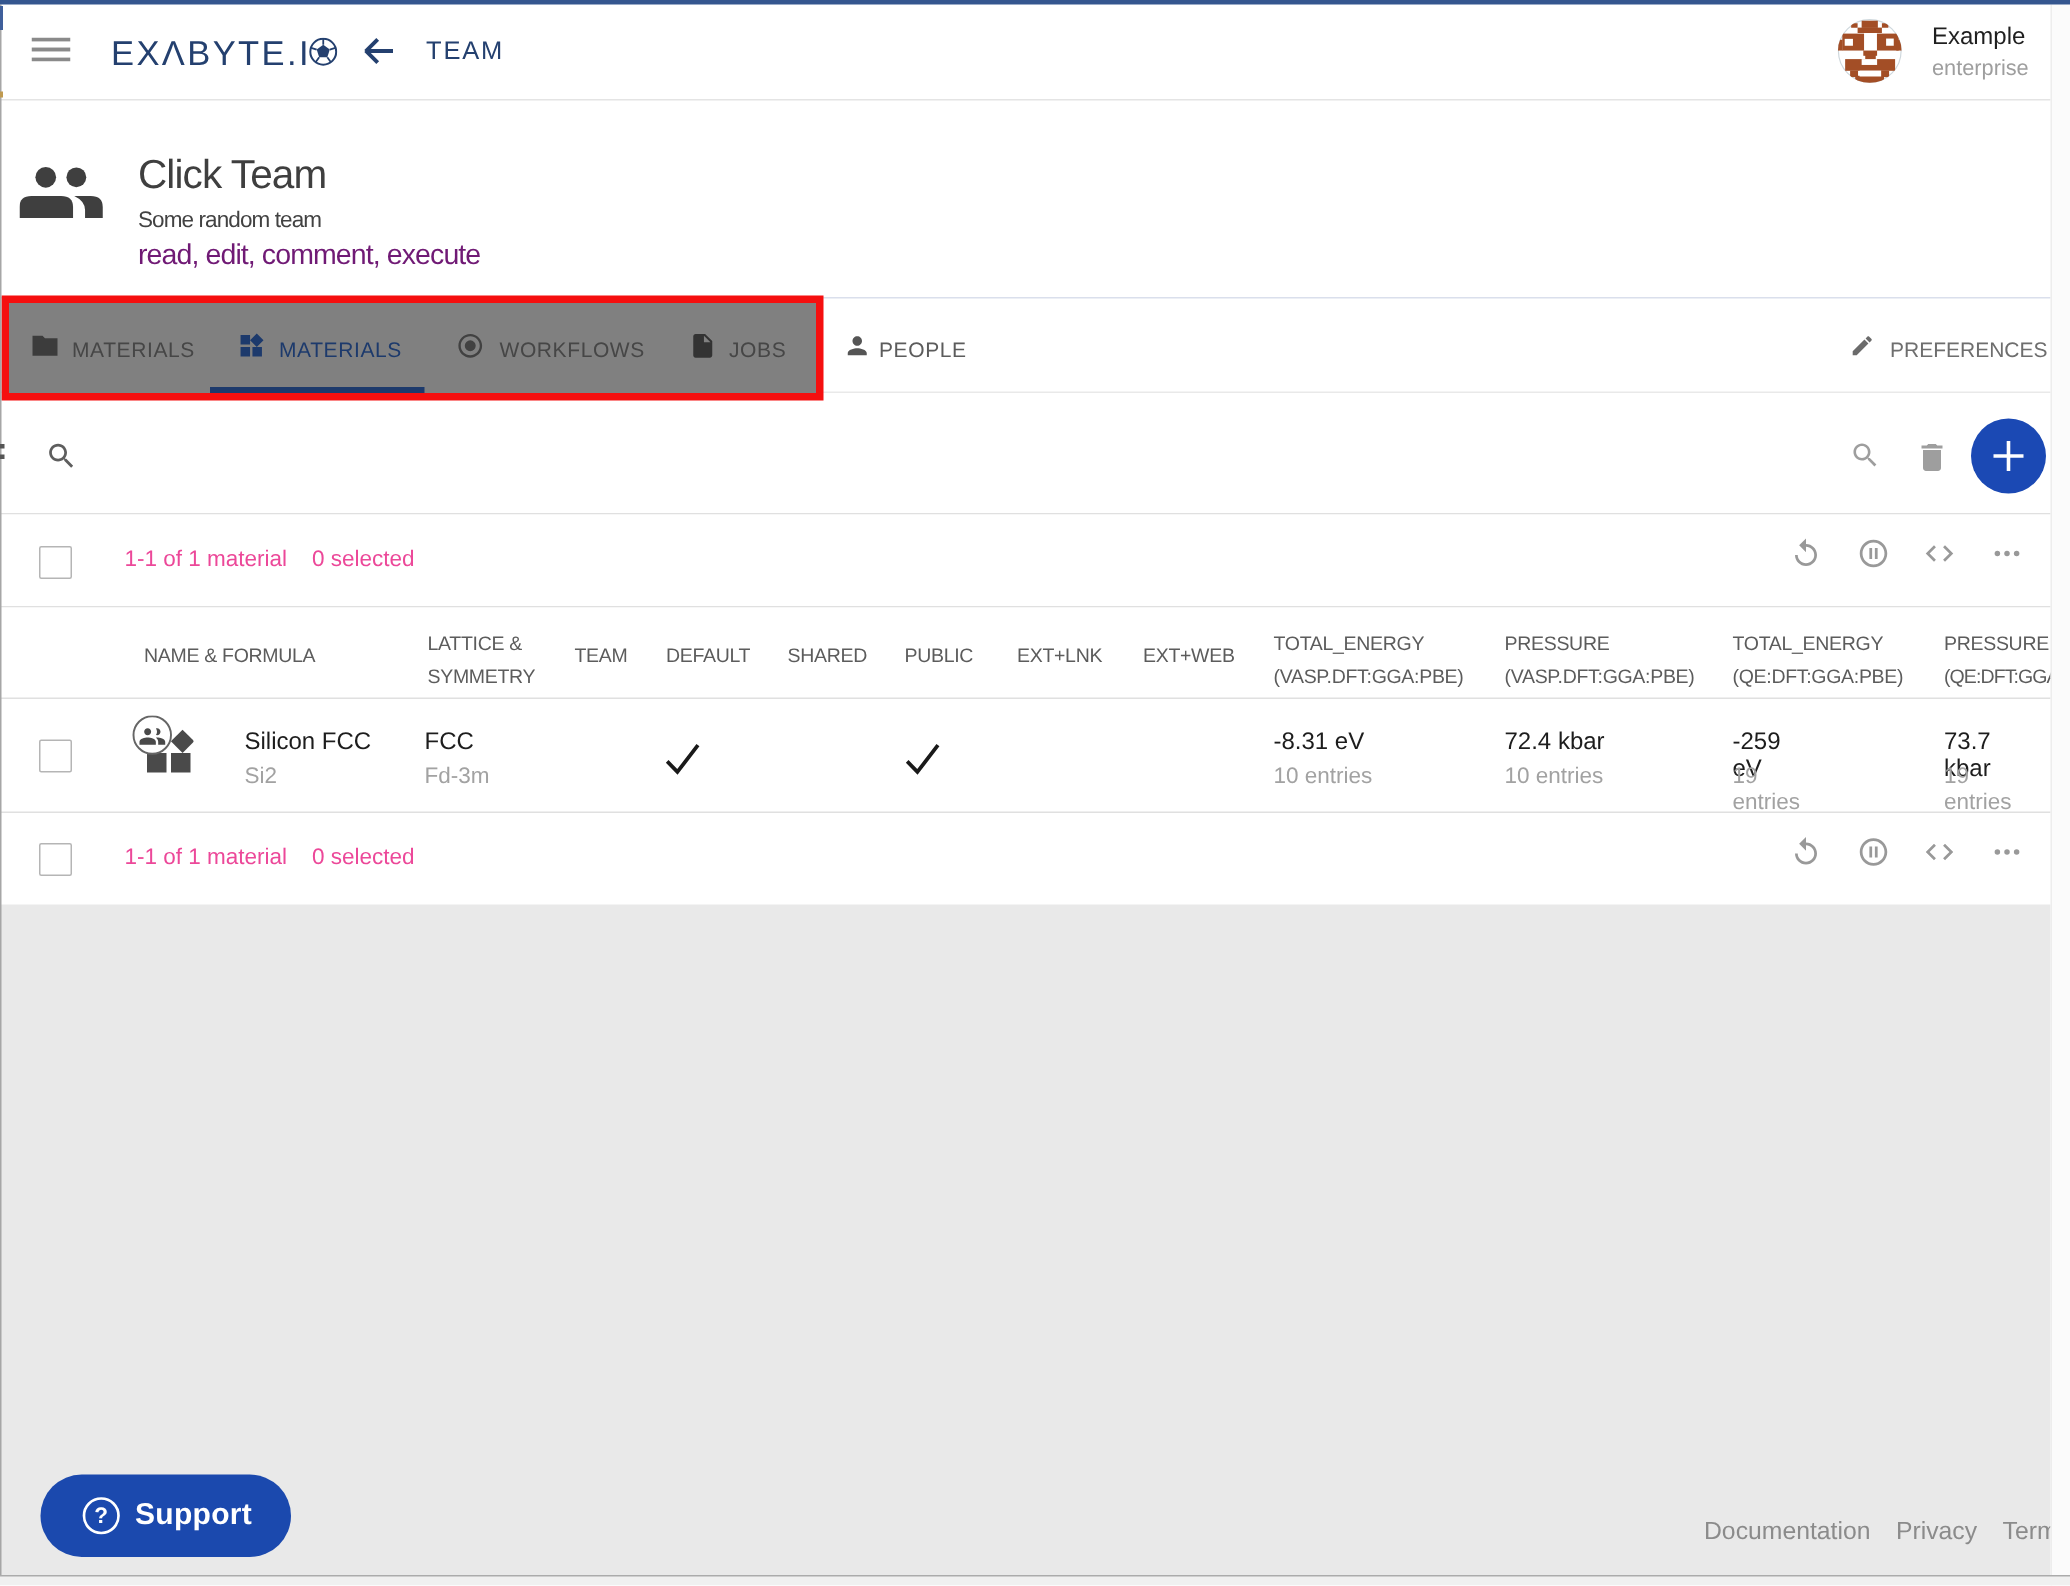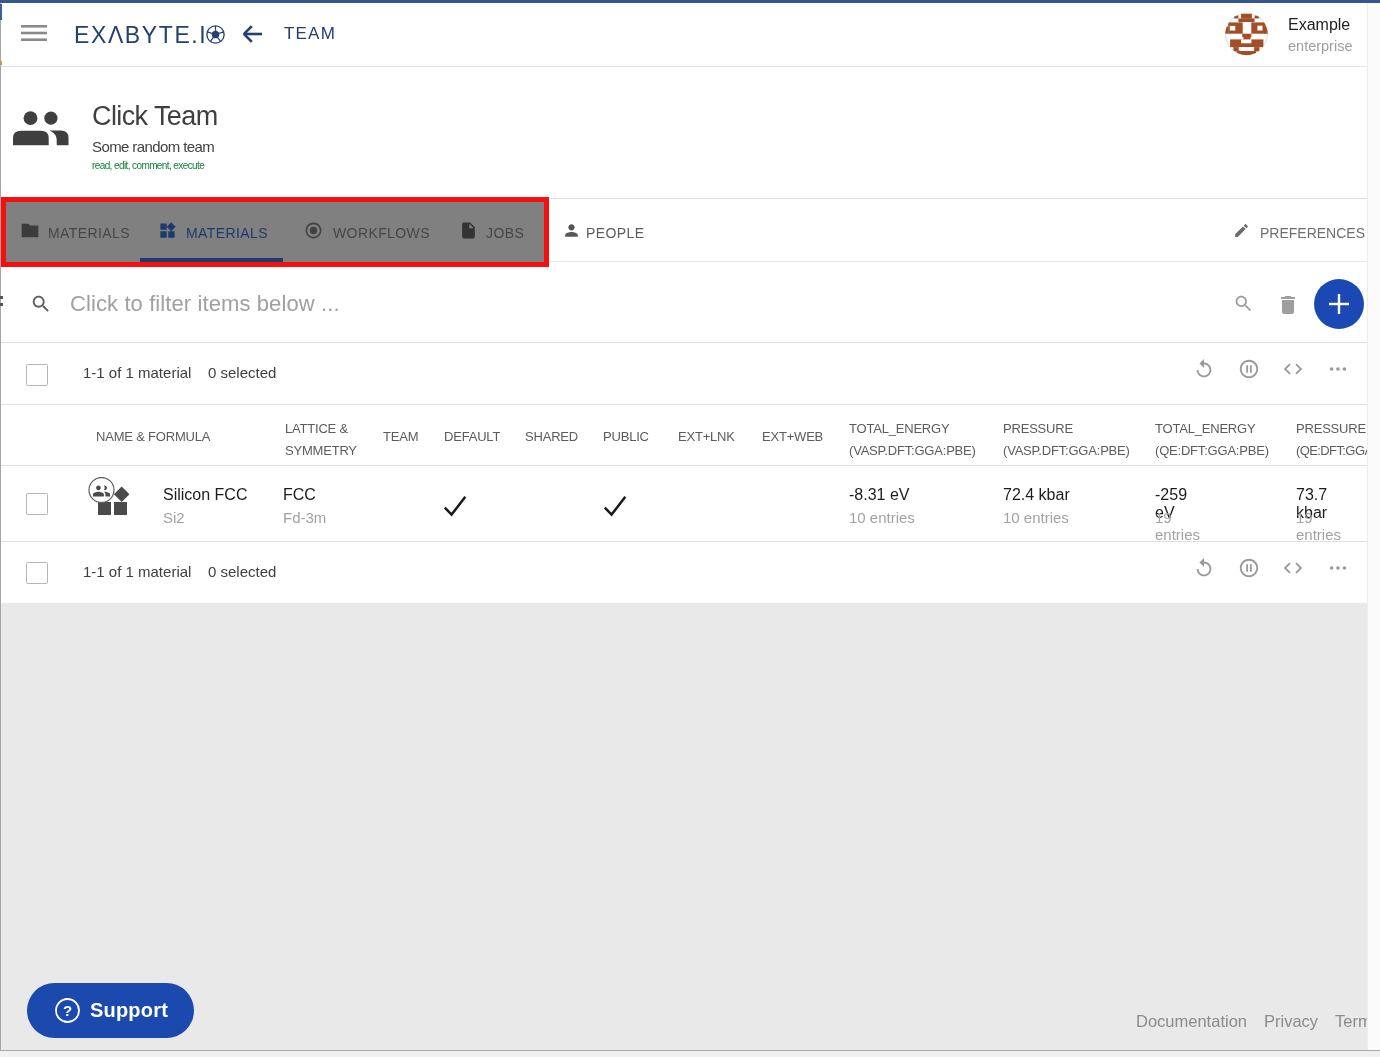"read, edit, comment, execute" #ts2 { color: #15803d -> #701a75; font-size: 10px -> 19px }
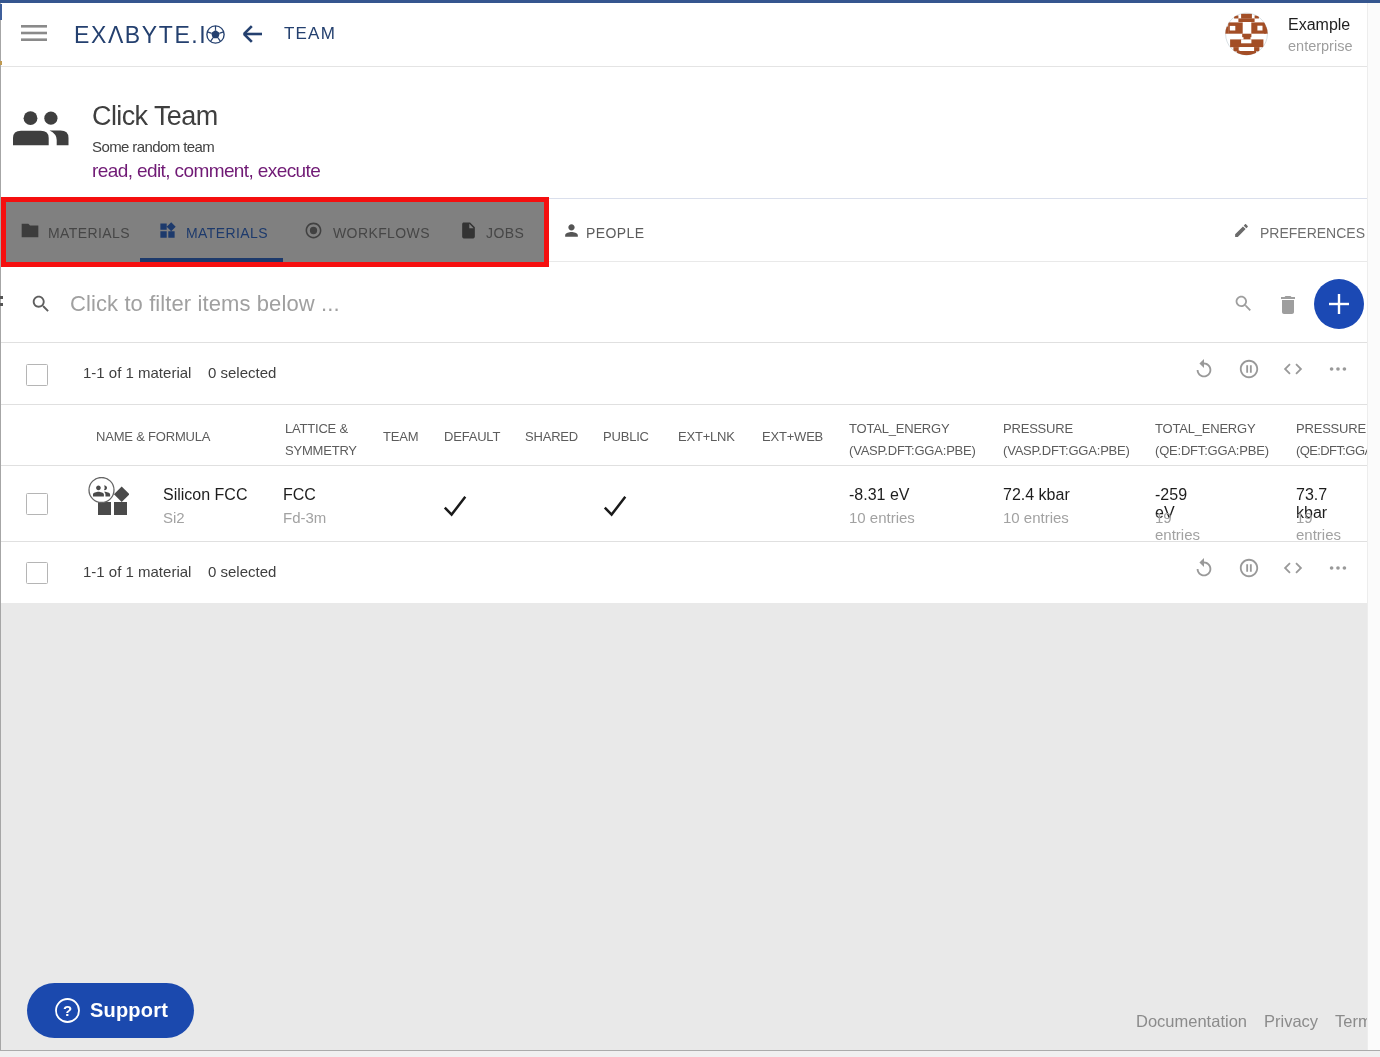"Click to filter items below" div.abs { html: <div>Click to filter items below ...</div> -> none }
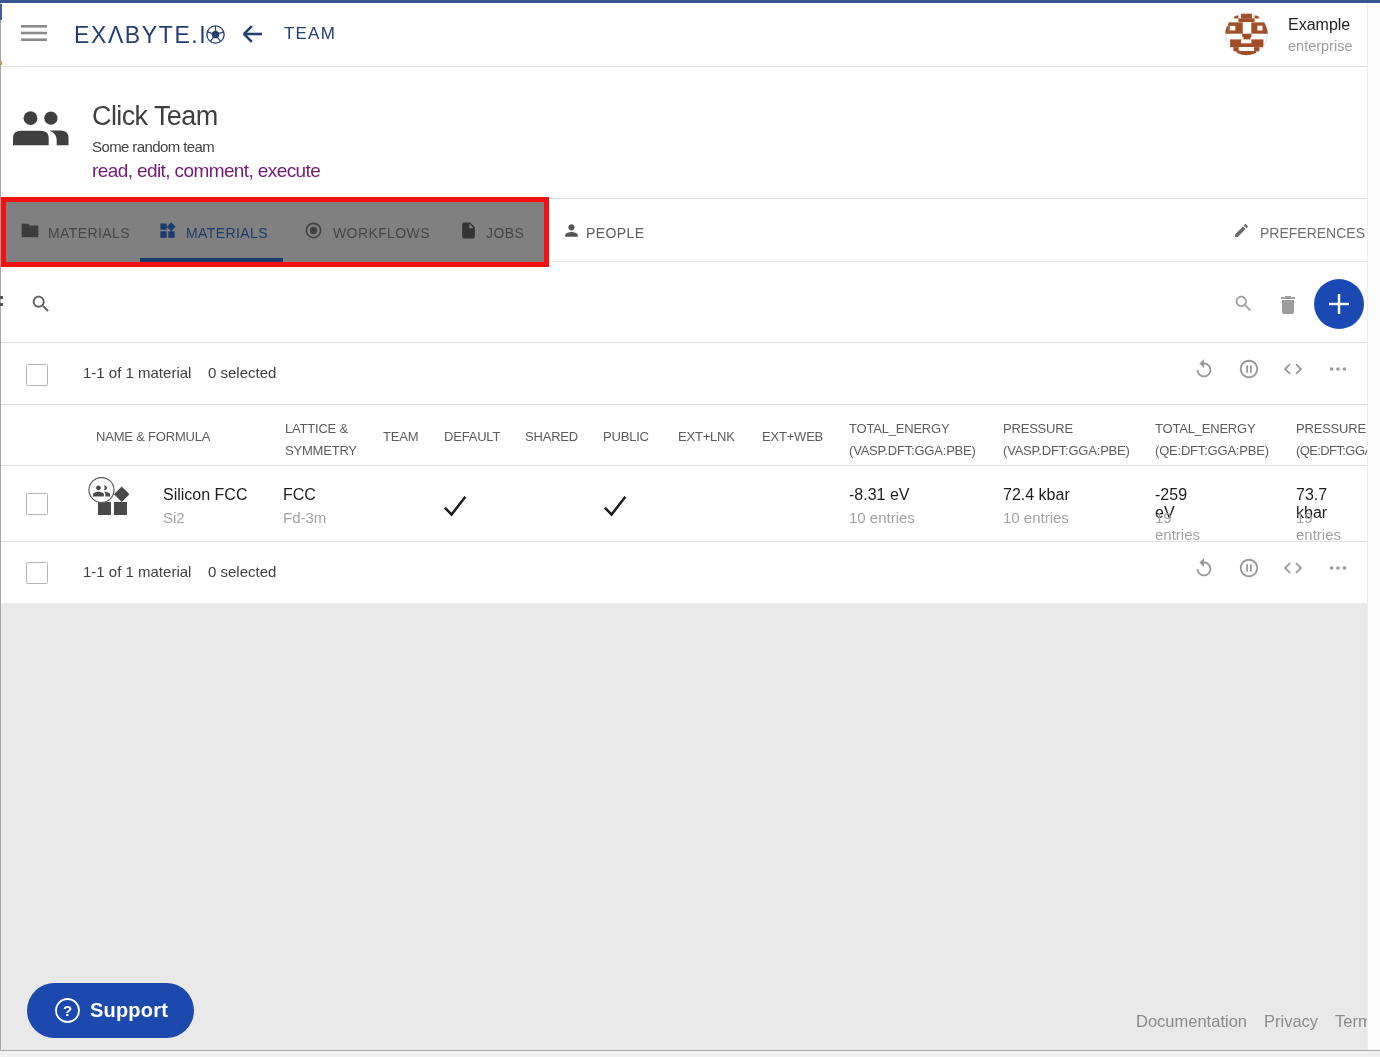"1-1 of 1 material" .tbtext { color: #404040 -> #ec4899 }
